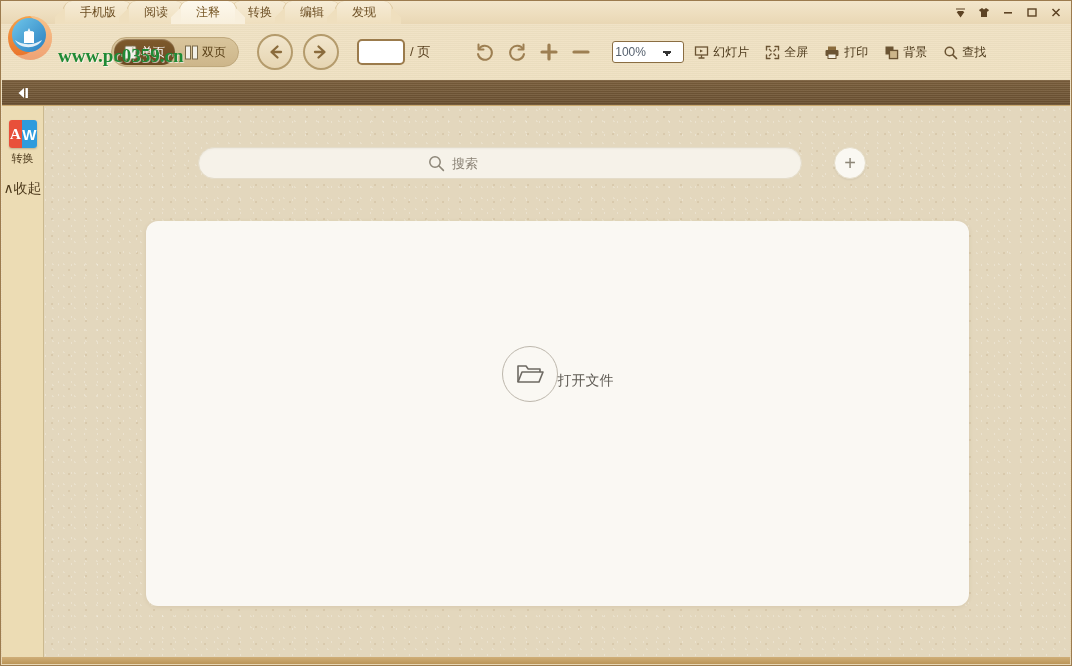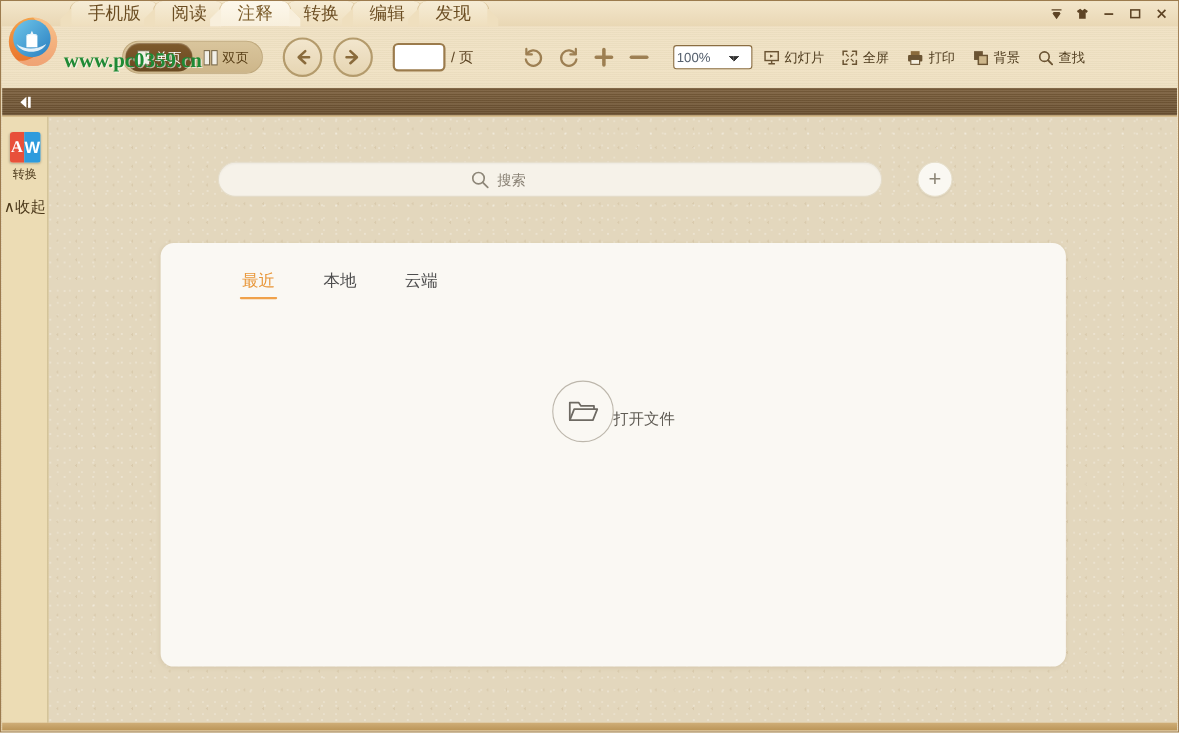"手机版" .tab { font-size: 16px -> 12px }
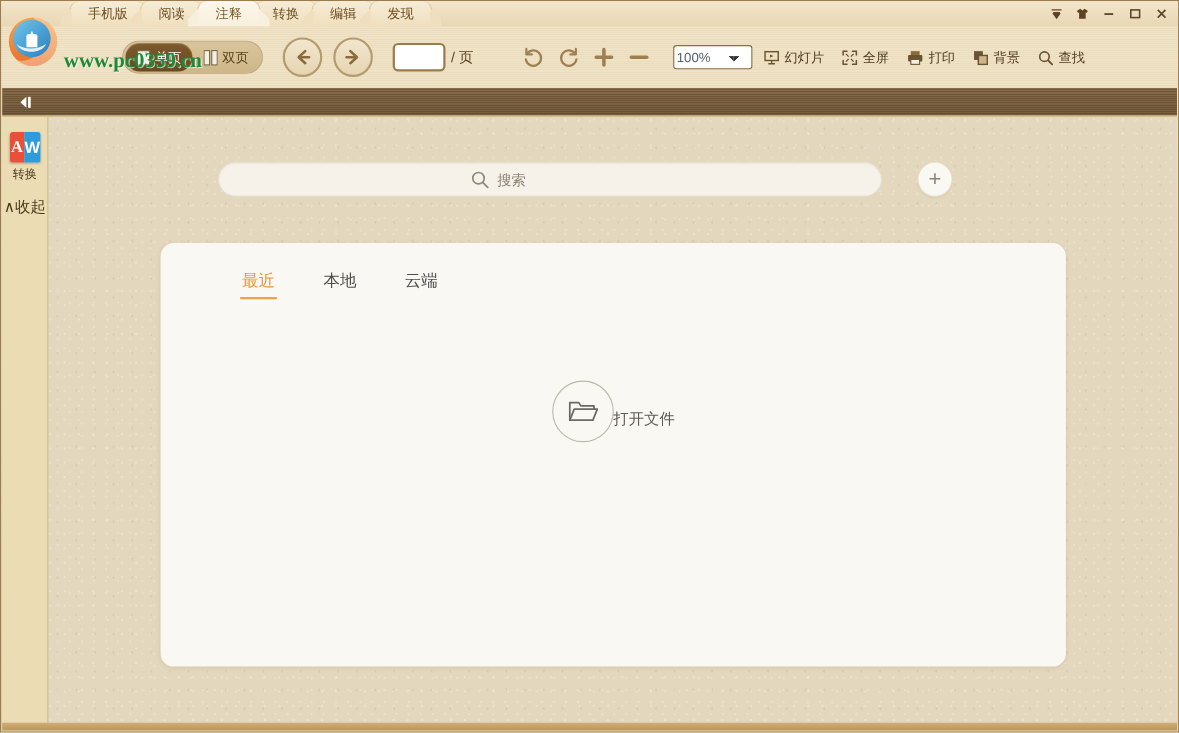"最近" div.cardtabs { html: <div> <div> <span>最近</span> </div> <div> <span>本地</span> </div> <div> <span>云端</span> </div> </div> -> none }
